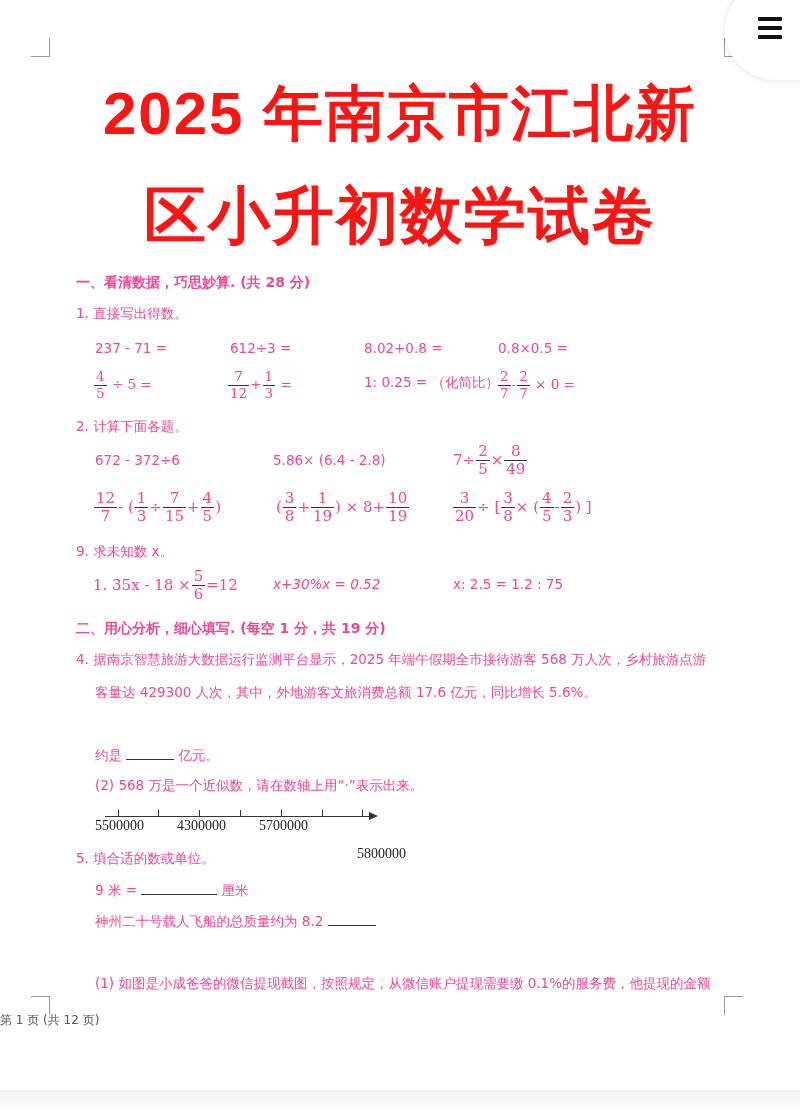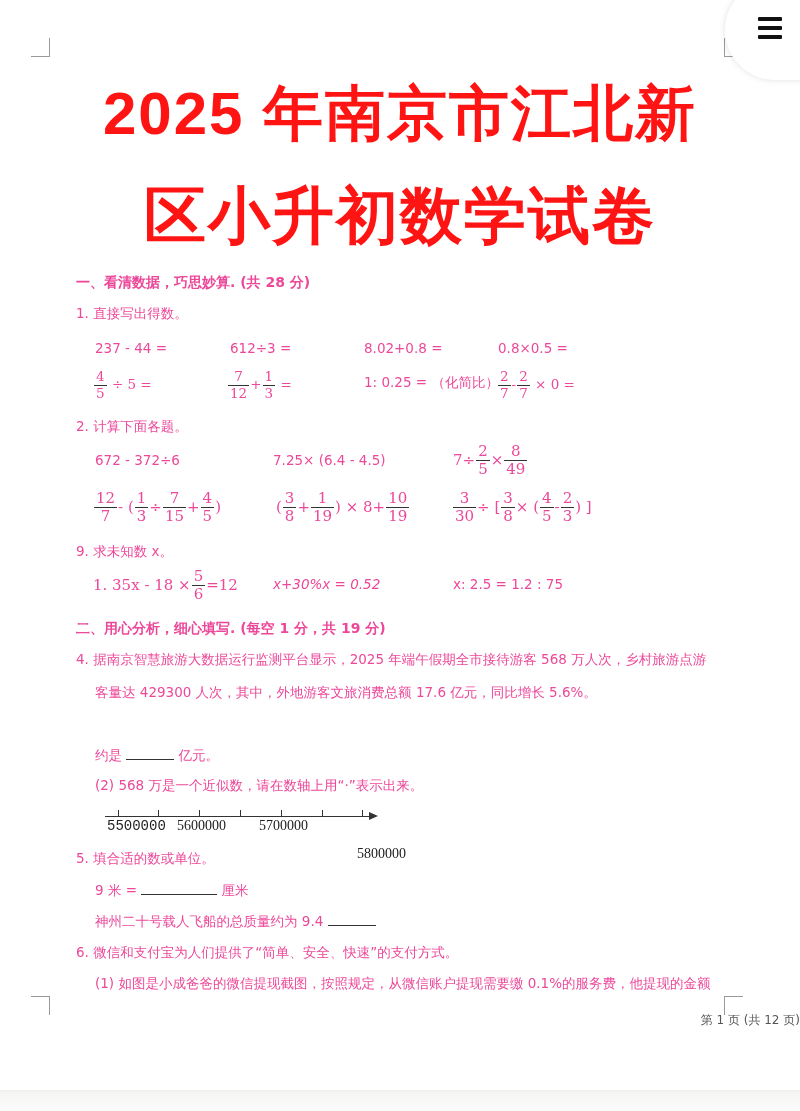"237 - 44 =" div.t { text: 44 -> 71 }
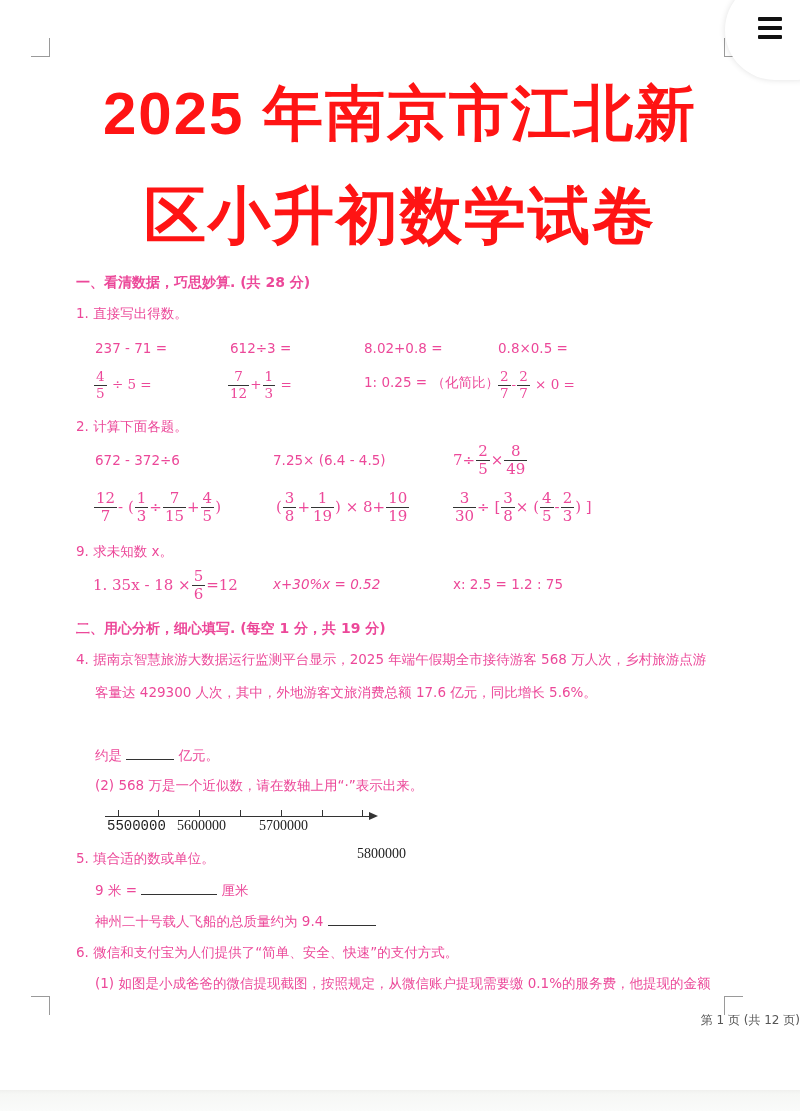"7.25× (6.4 - 4.5)" div.t { text: 7.25× (6.4 - 4.5 -> 5.86× (6.4 - 2.8 }
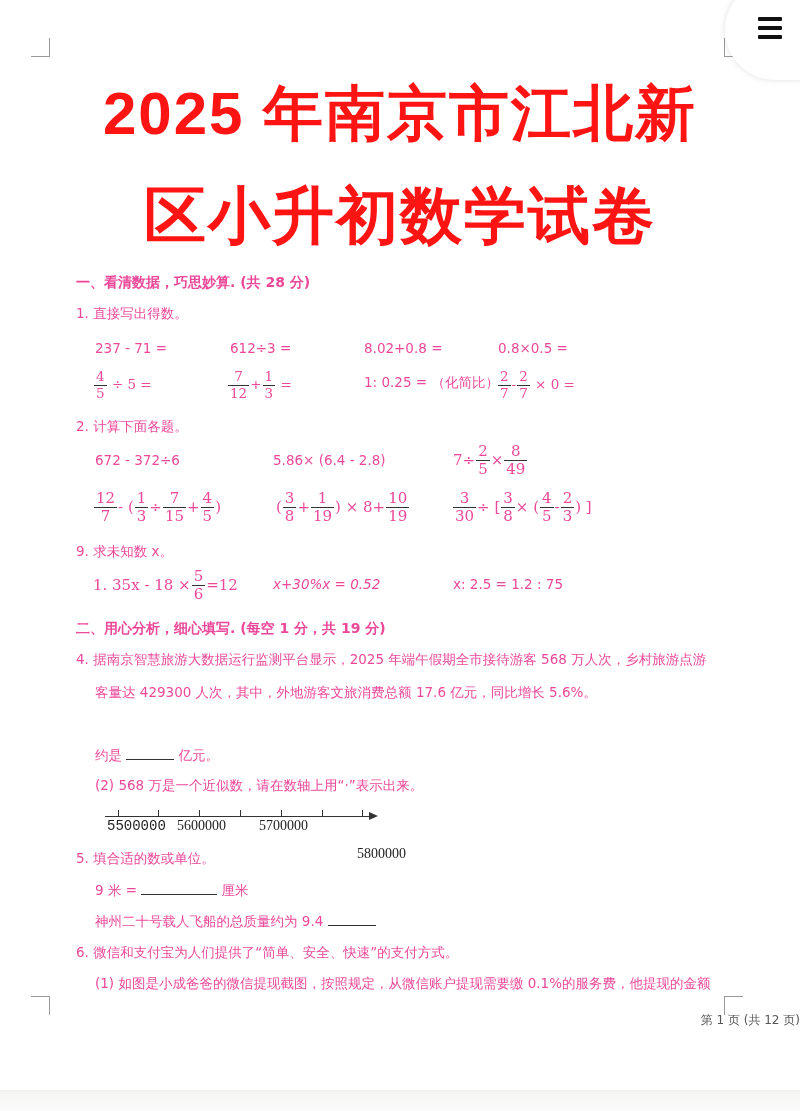"30" span.d { text: 30 -> 20 }
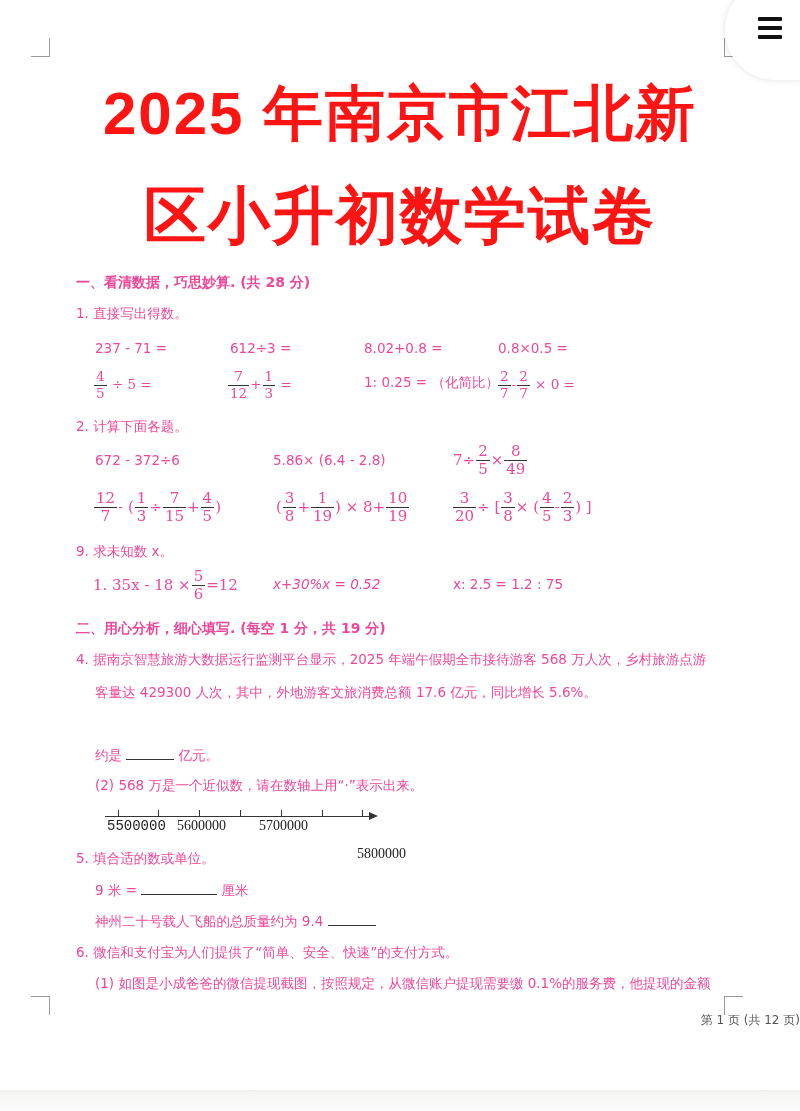"5500000" div.nl-label { font-family: Liberation Mono, monospace -> none; left: 22px -> 10px }
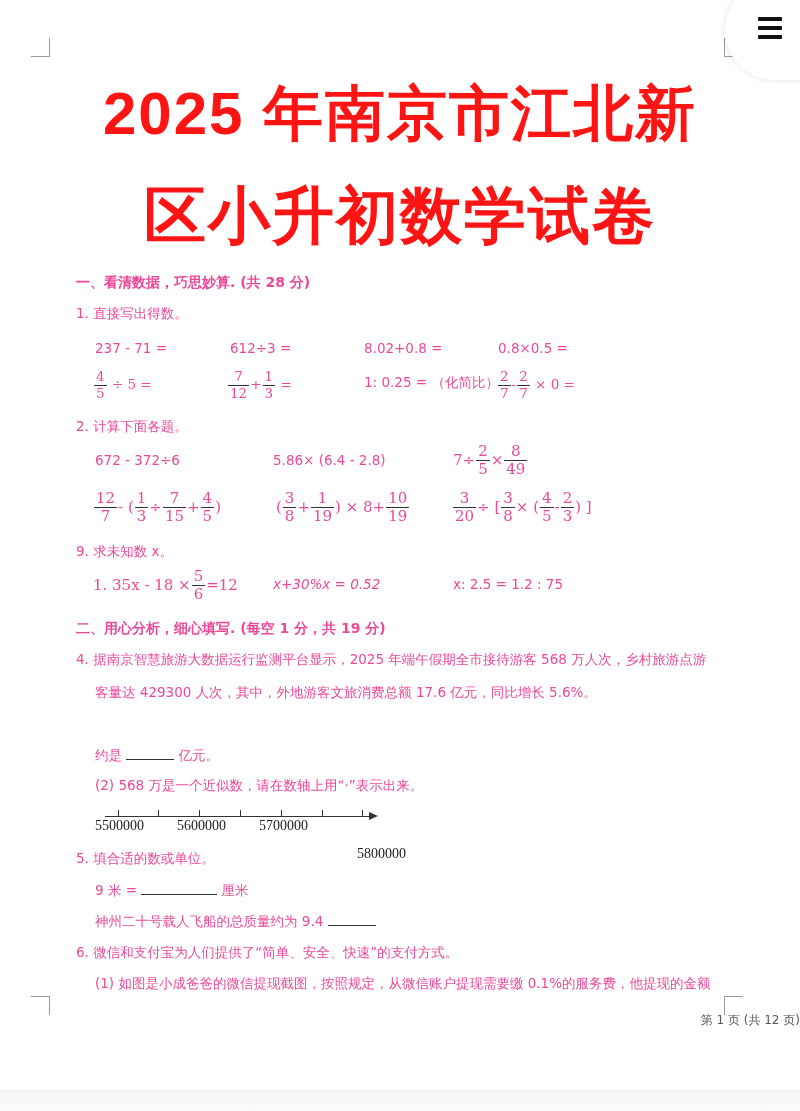"5600000" div.nl-label { text: 5600000 -> 4300000 }
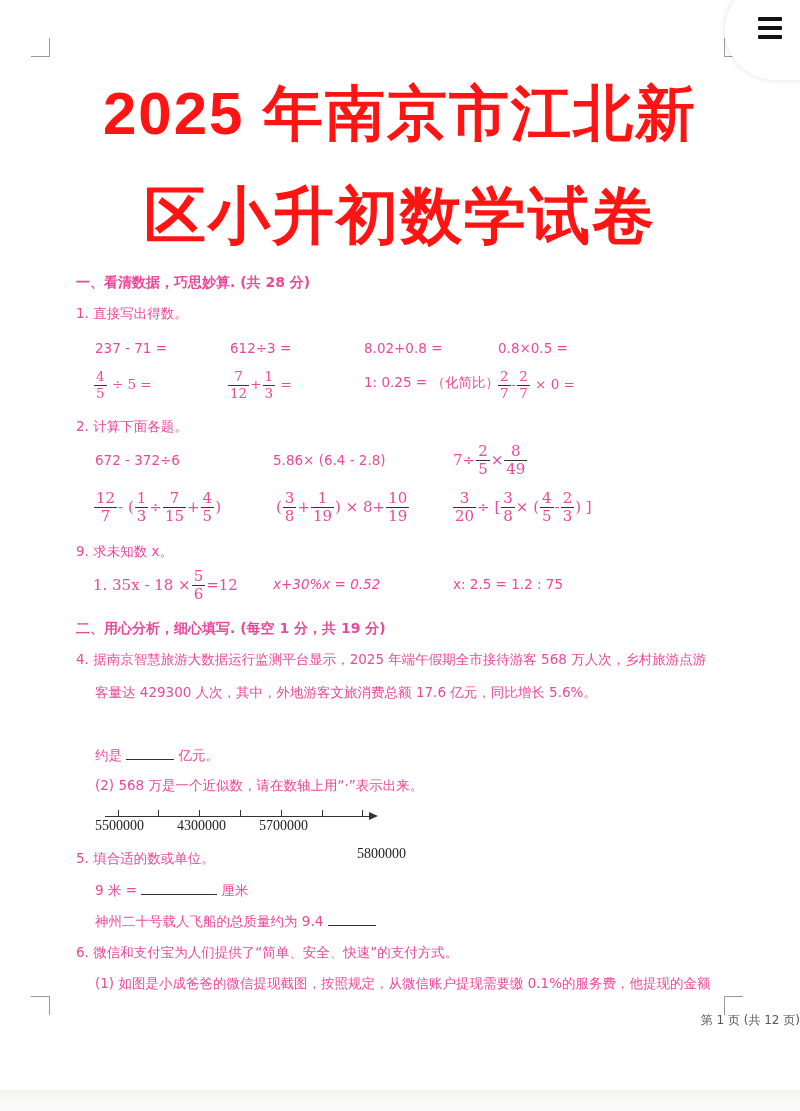"神州二十号载人飞船的总质量约为 9.4" span { text: 9.4 -> 8.2 }
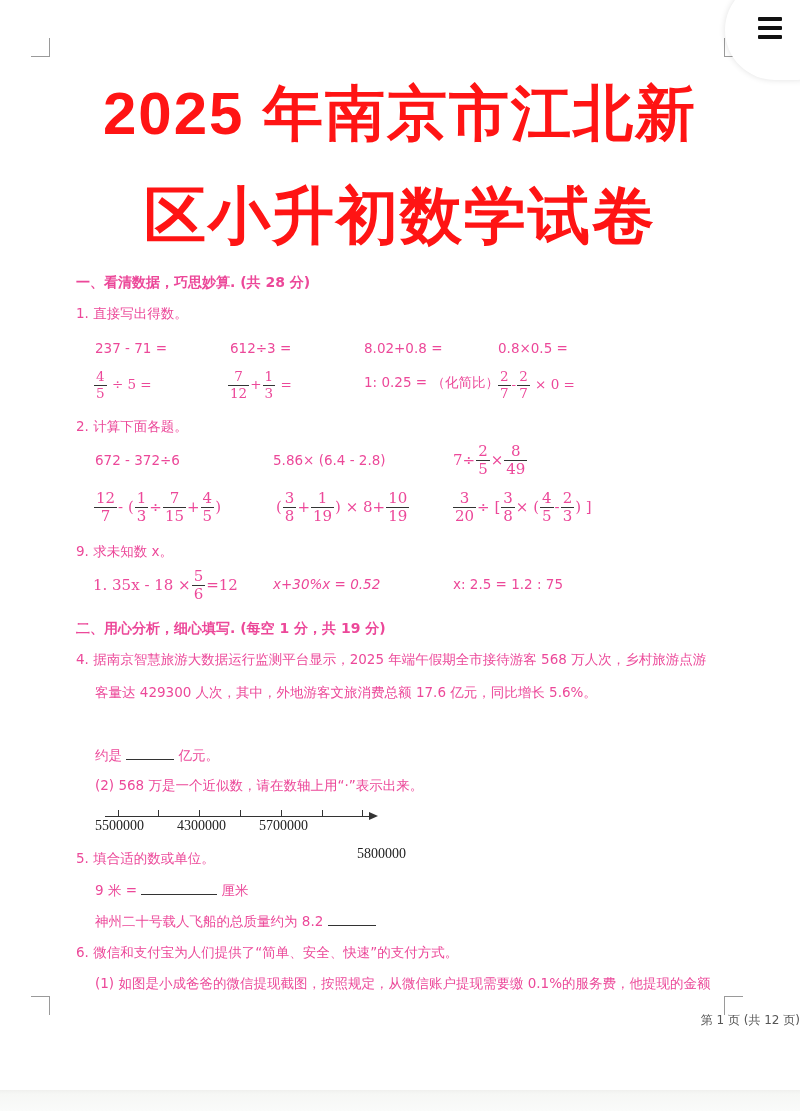"6. 微信和支付宝为人们提供了“简单、安全、快速”的支付方式。" div.t { html: <div>6. 微信和支付宝为人们提供了“简单、安全、快速”的支付方式。</div> -> none }
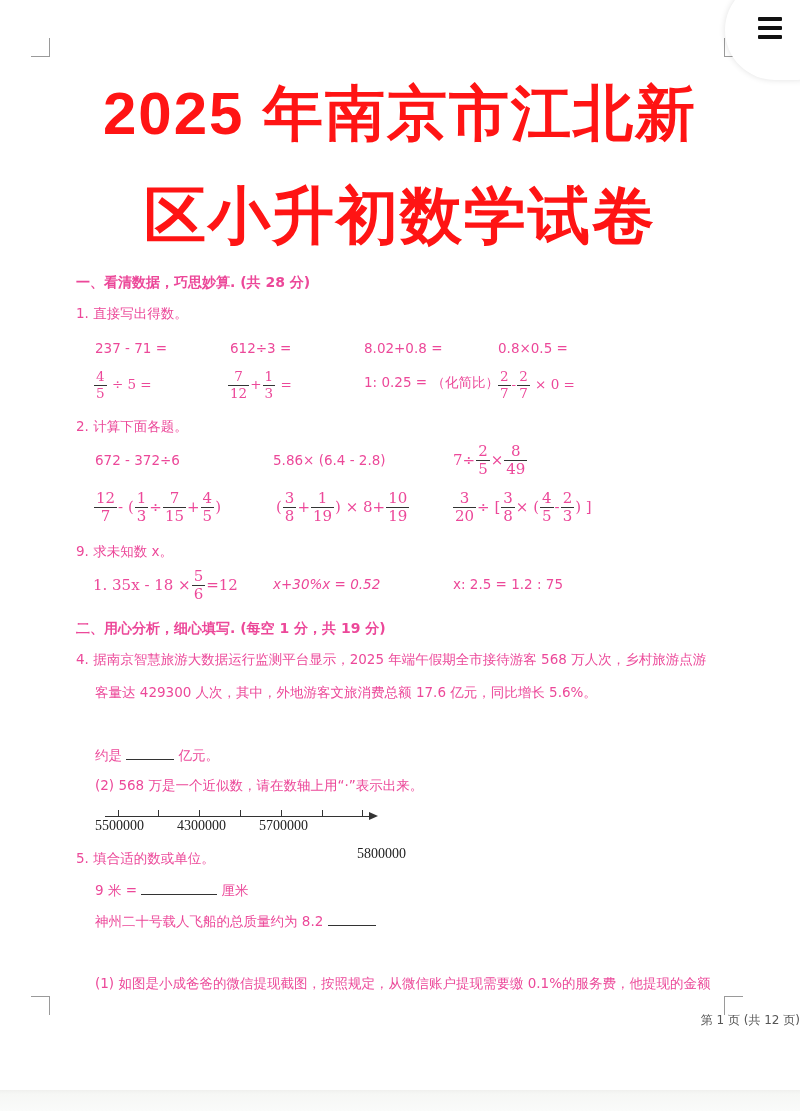"第 1 页 (共 12" .footer { text-align: right -> left }
